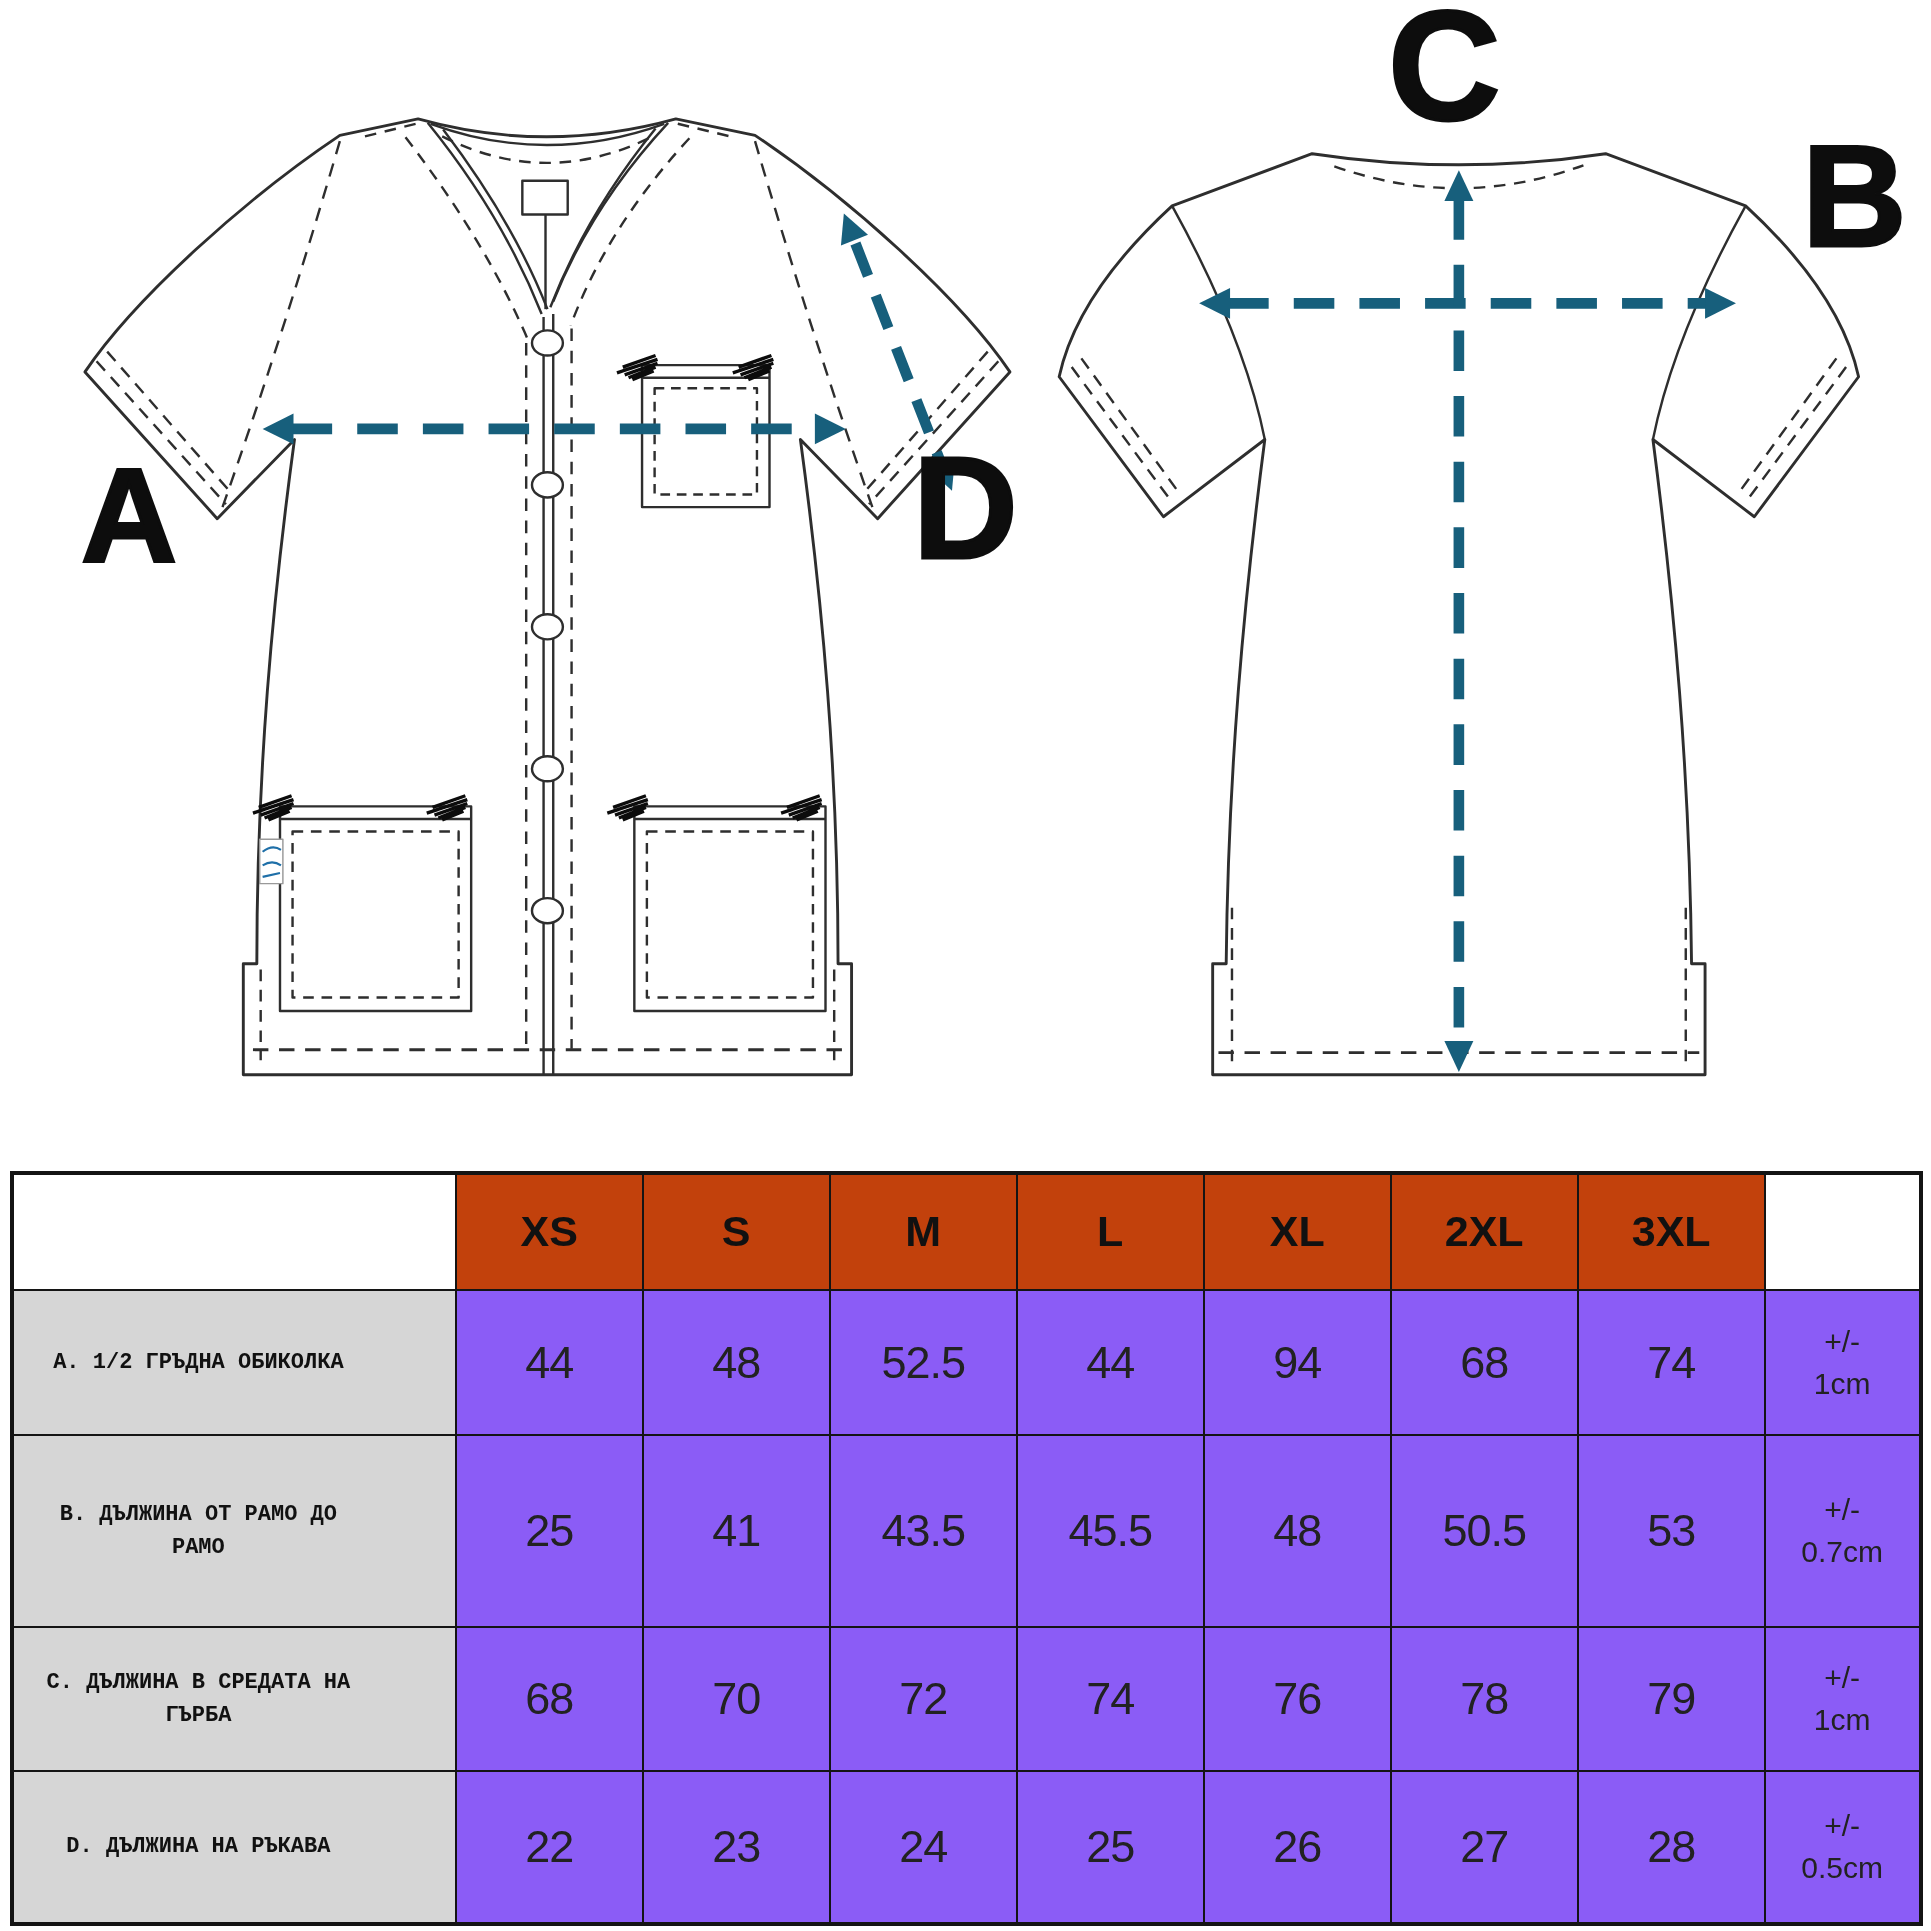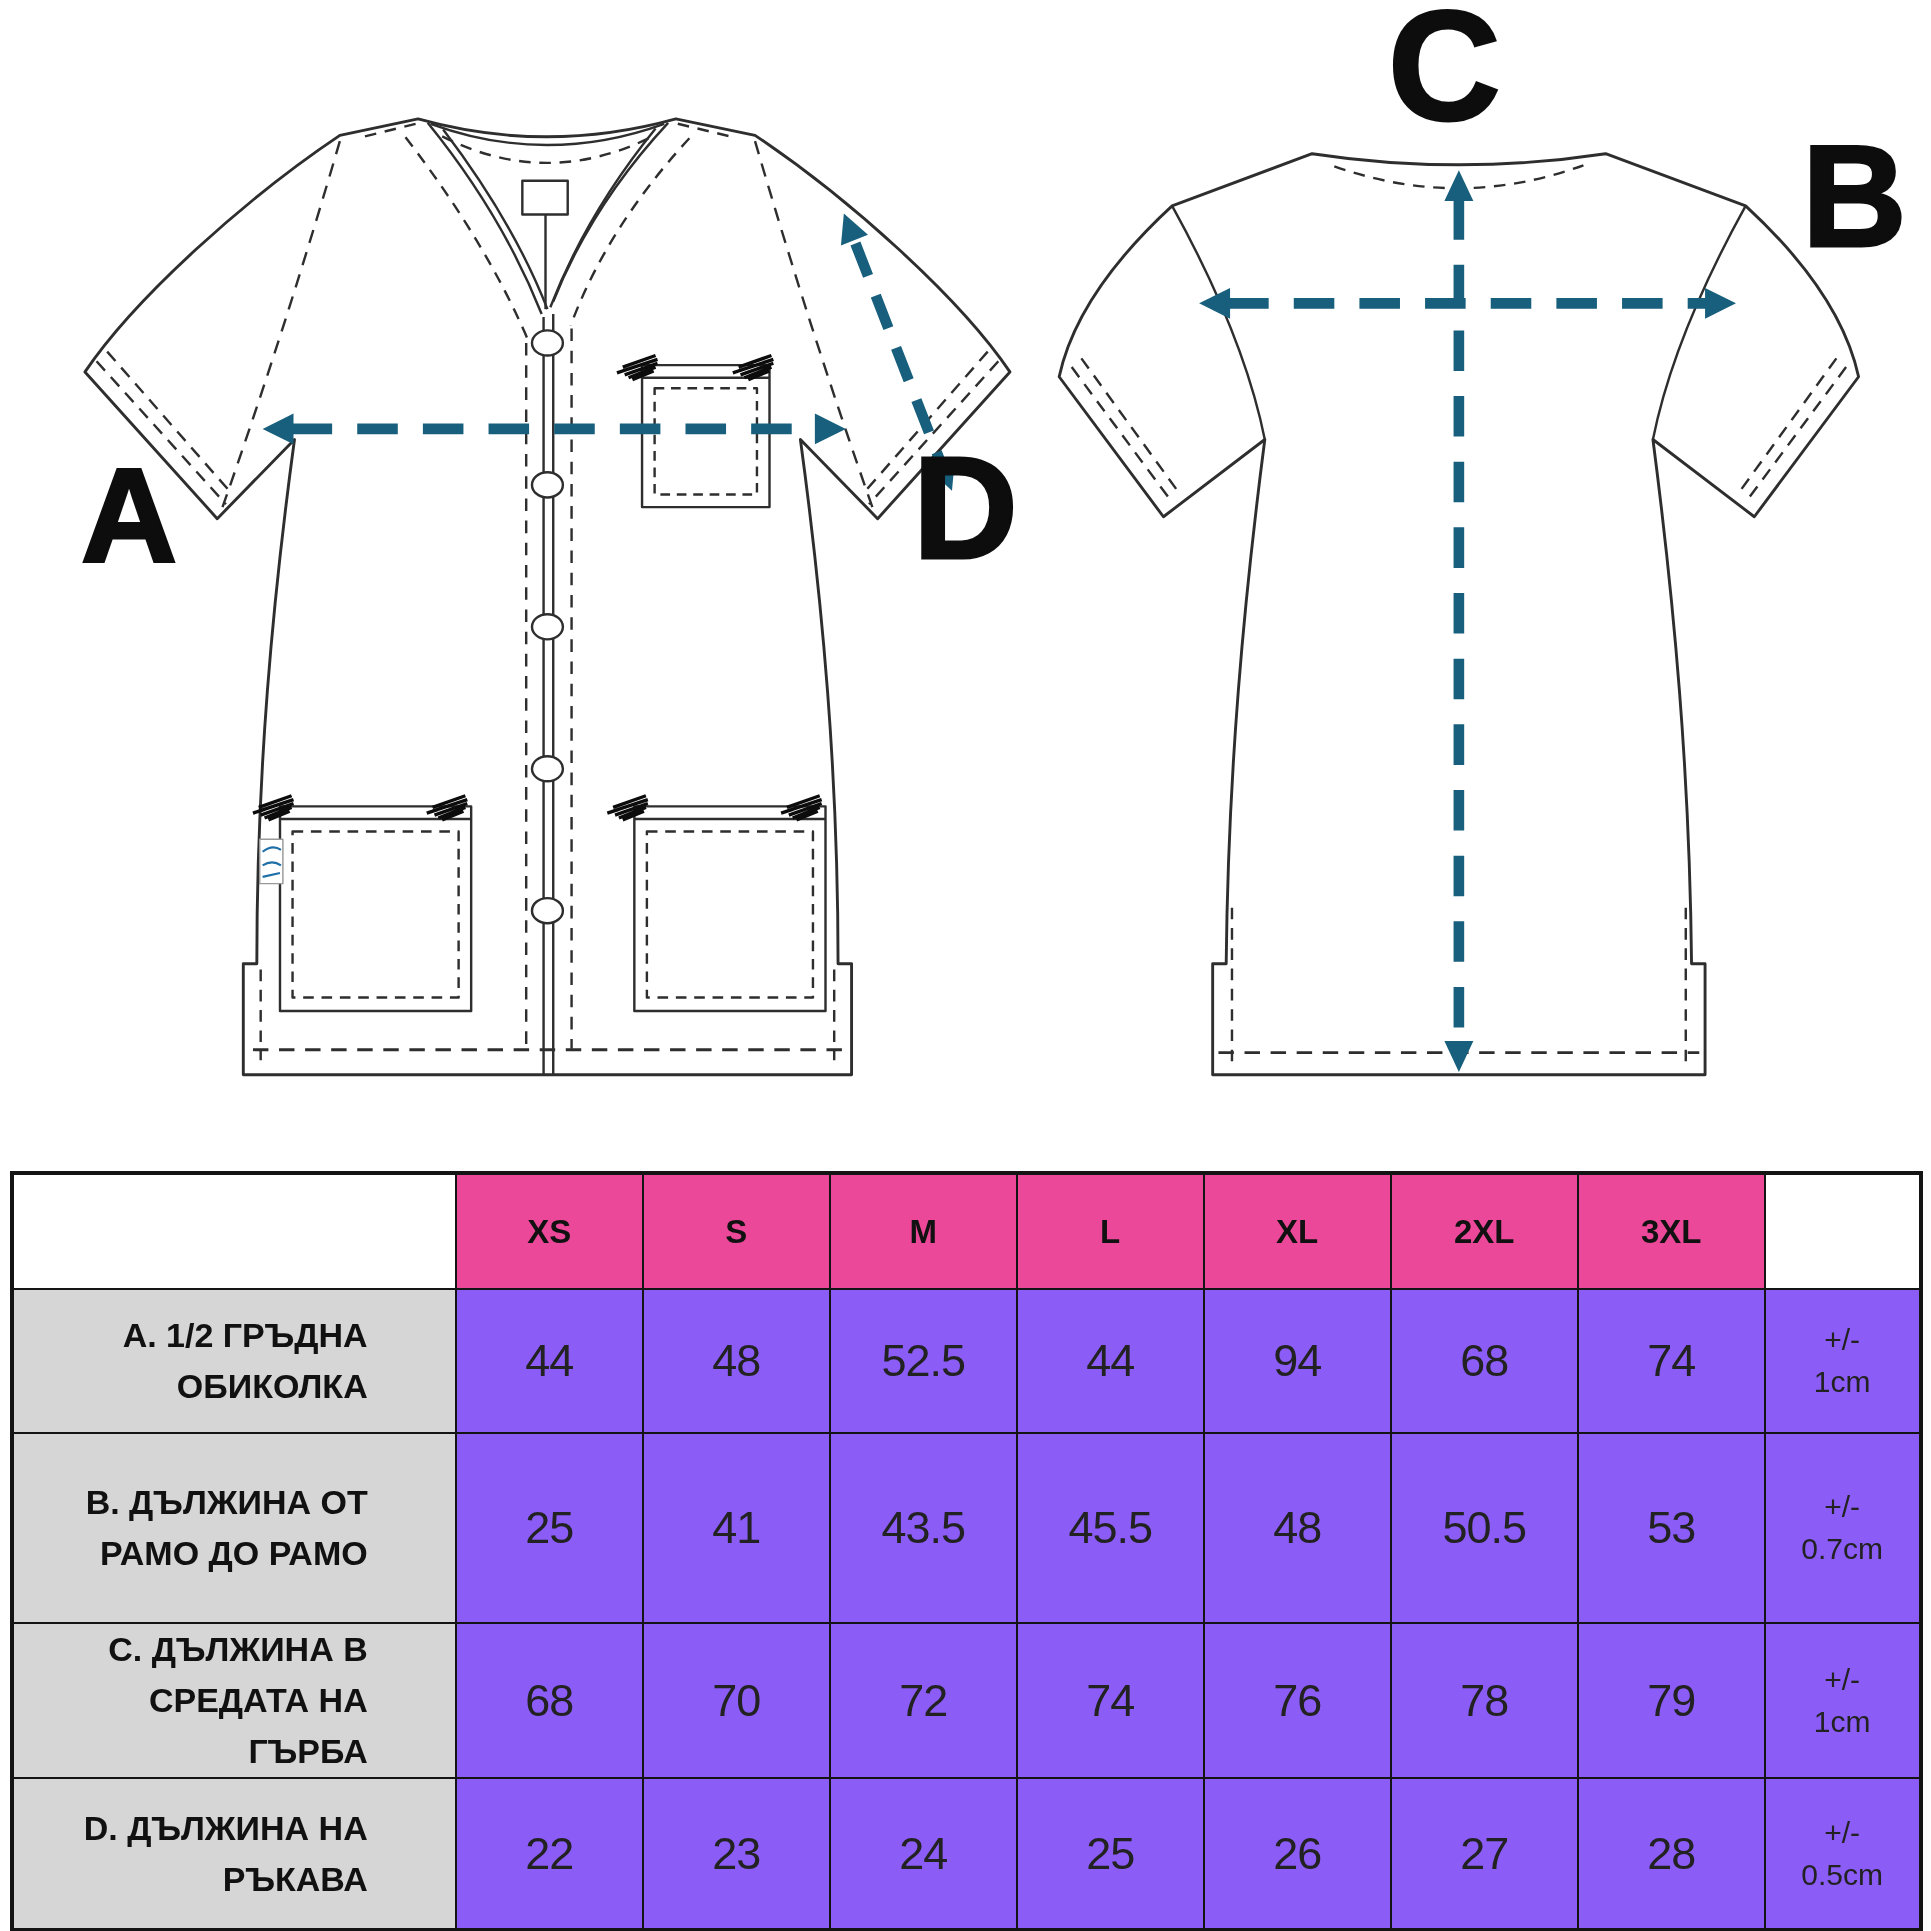"XS" td.hdr { background: #ec4899 -> #c2410c; font-size: 33px -> 43px }
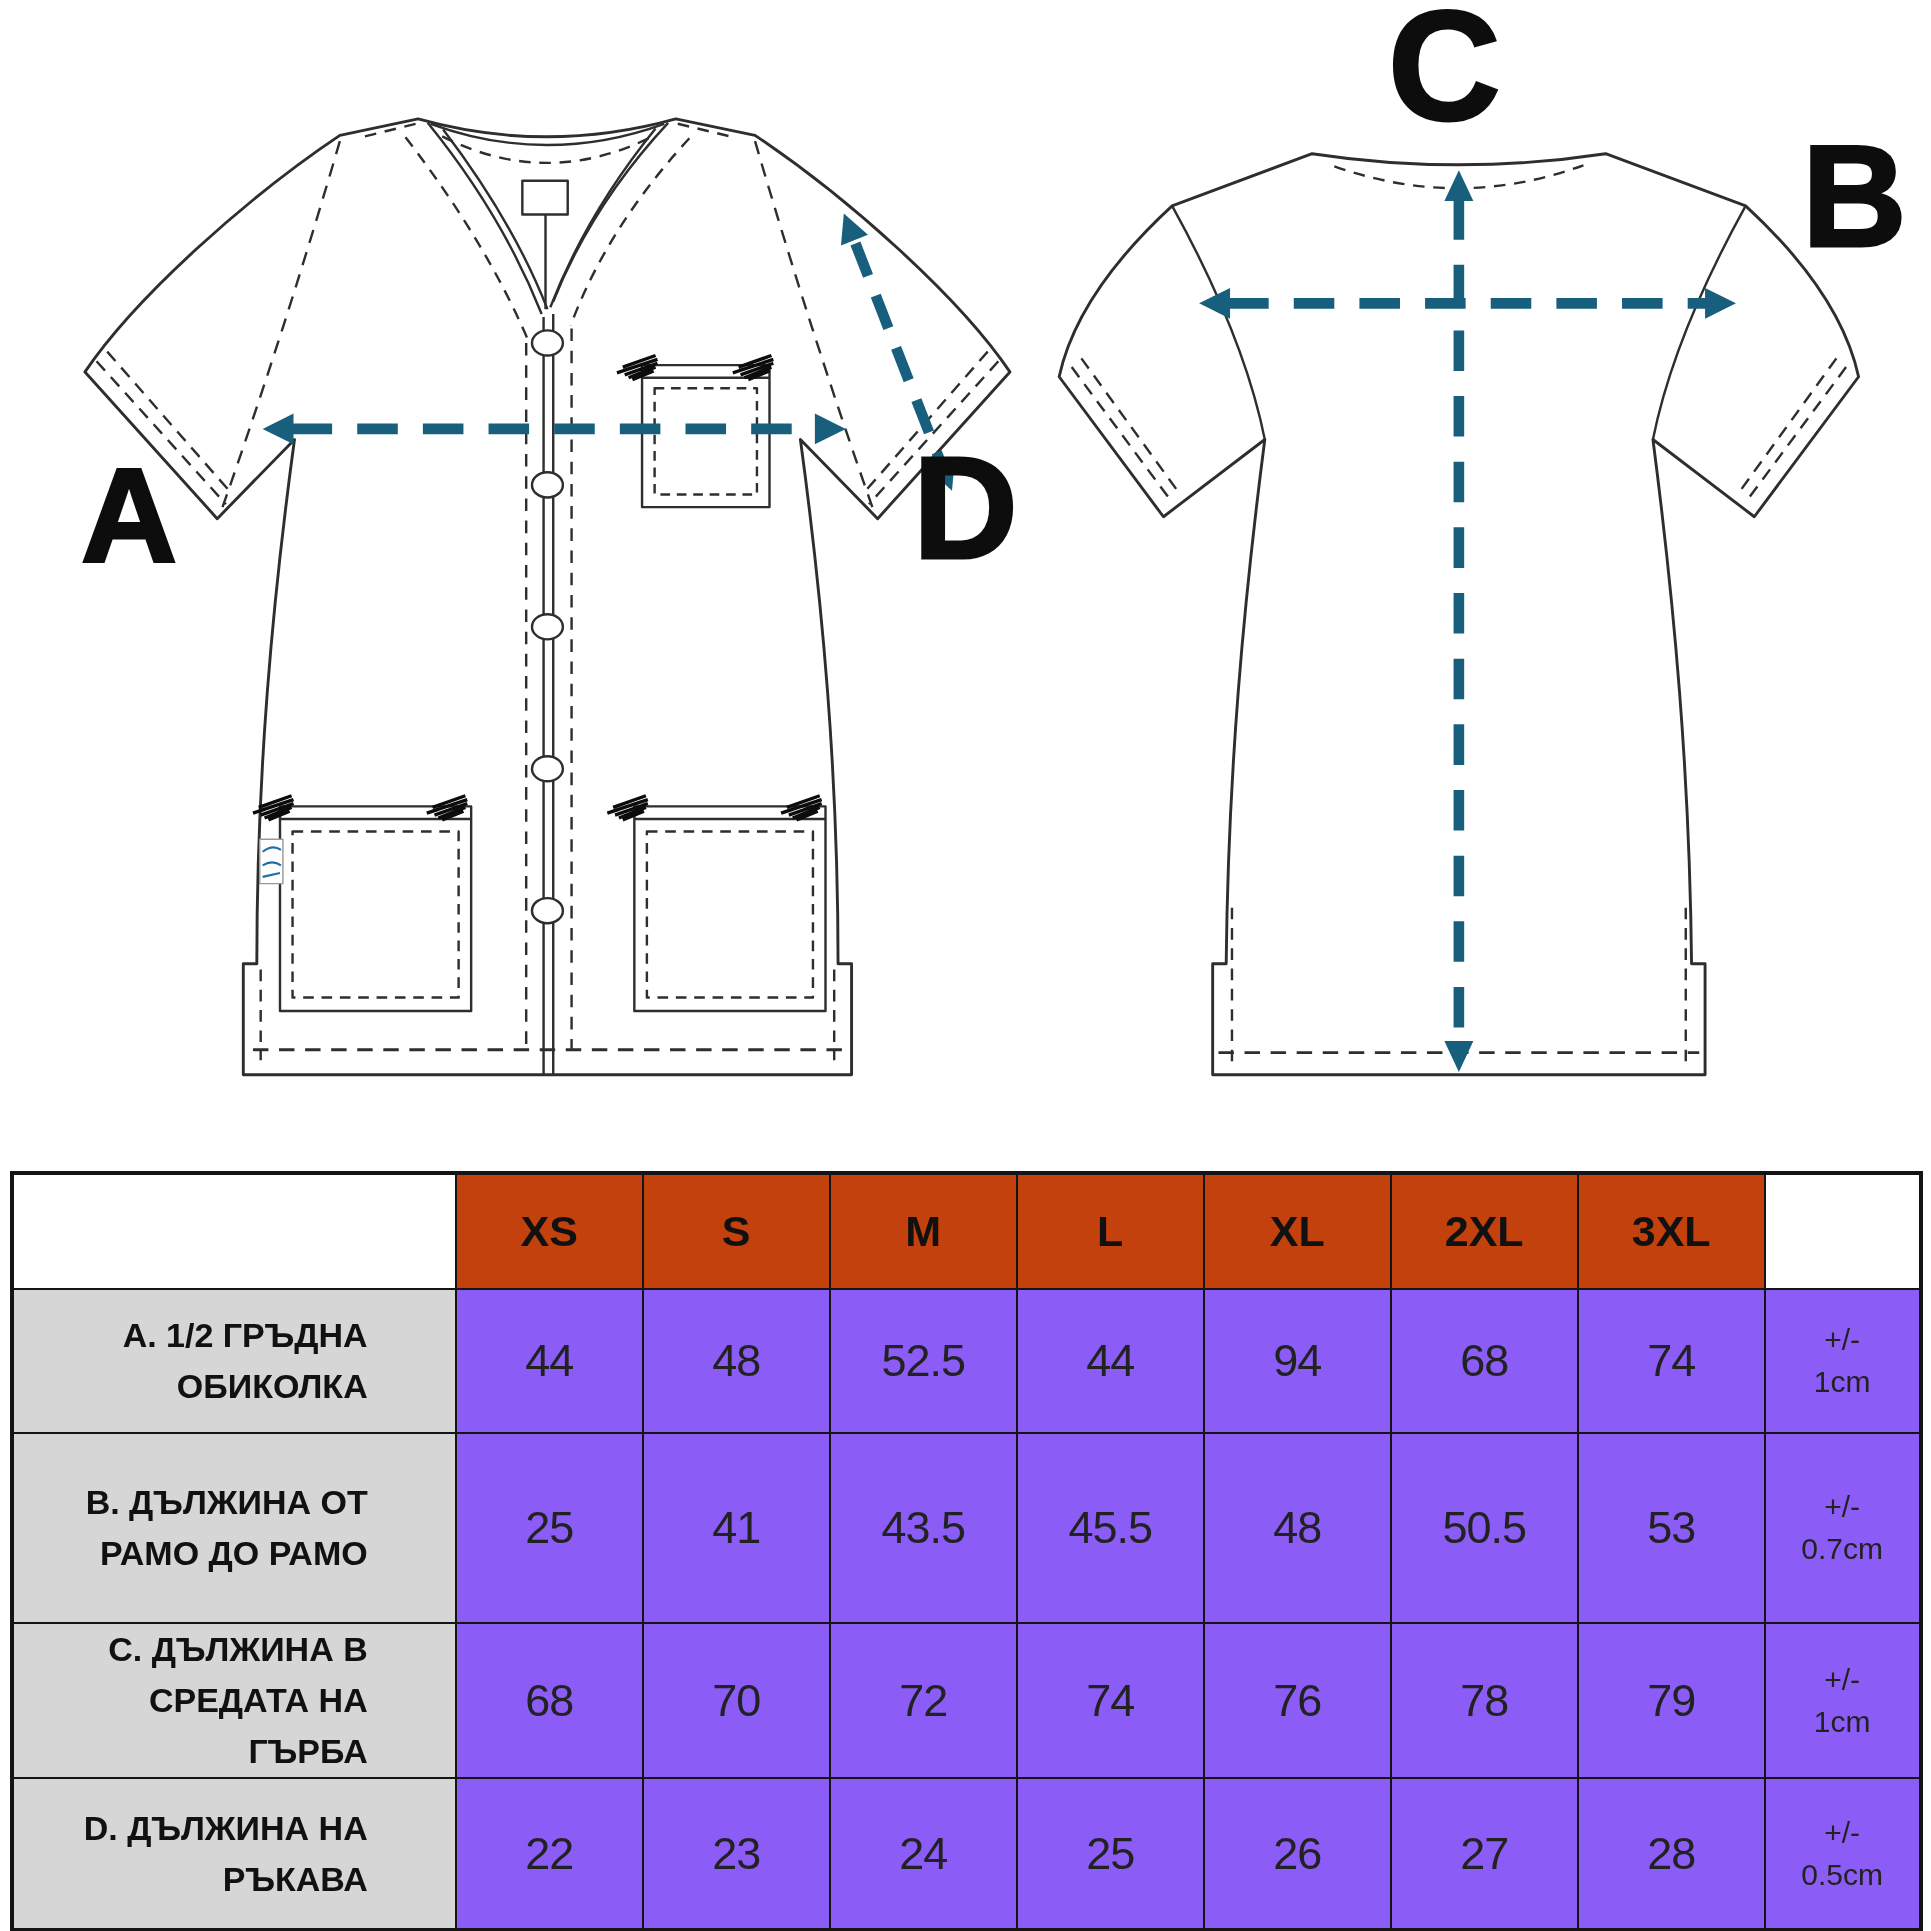"A. 1/2 ГРЪДНА ОБИКОЛКА" td.rowlabel { font-family: none -> Liberation Mono, monospace; font-size: 34px -> 22px; text-align: right -> center }
